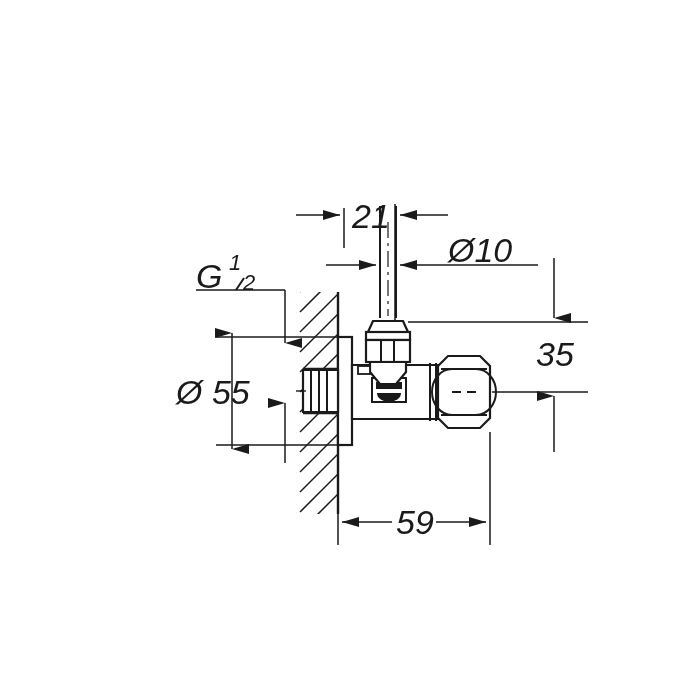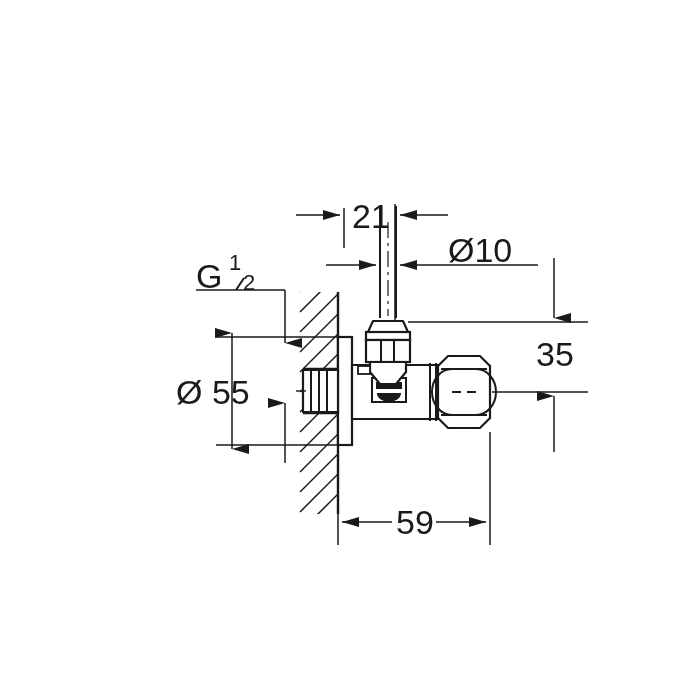"21" #stage { font-style: none -> italic }
